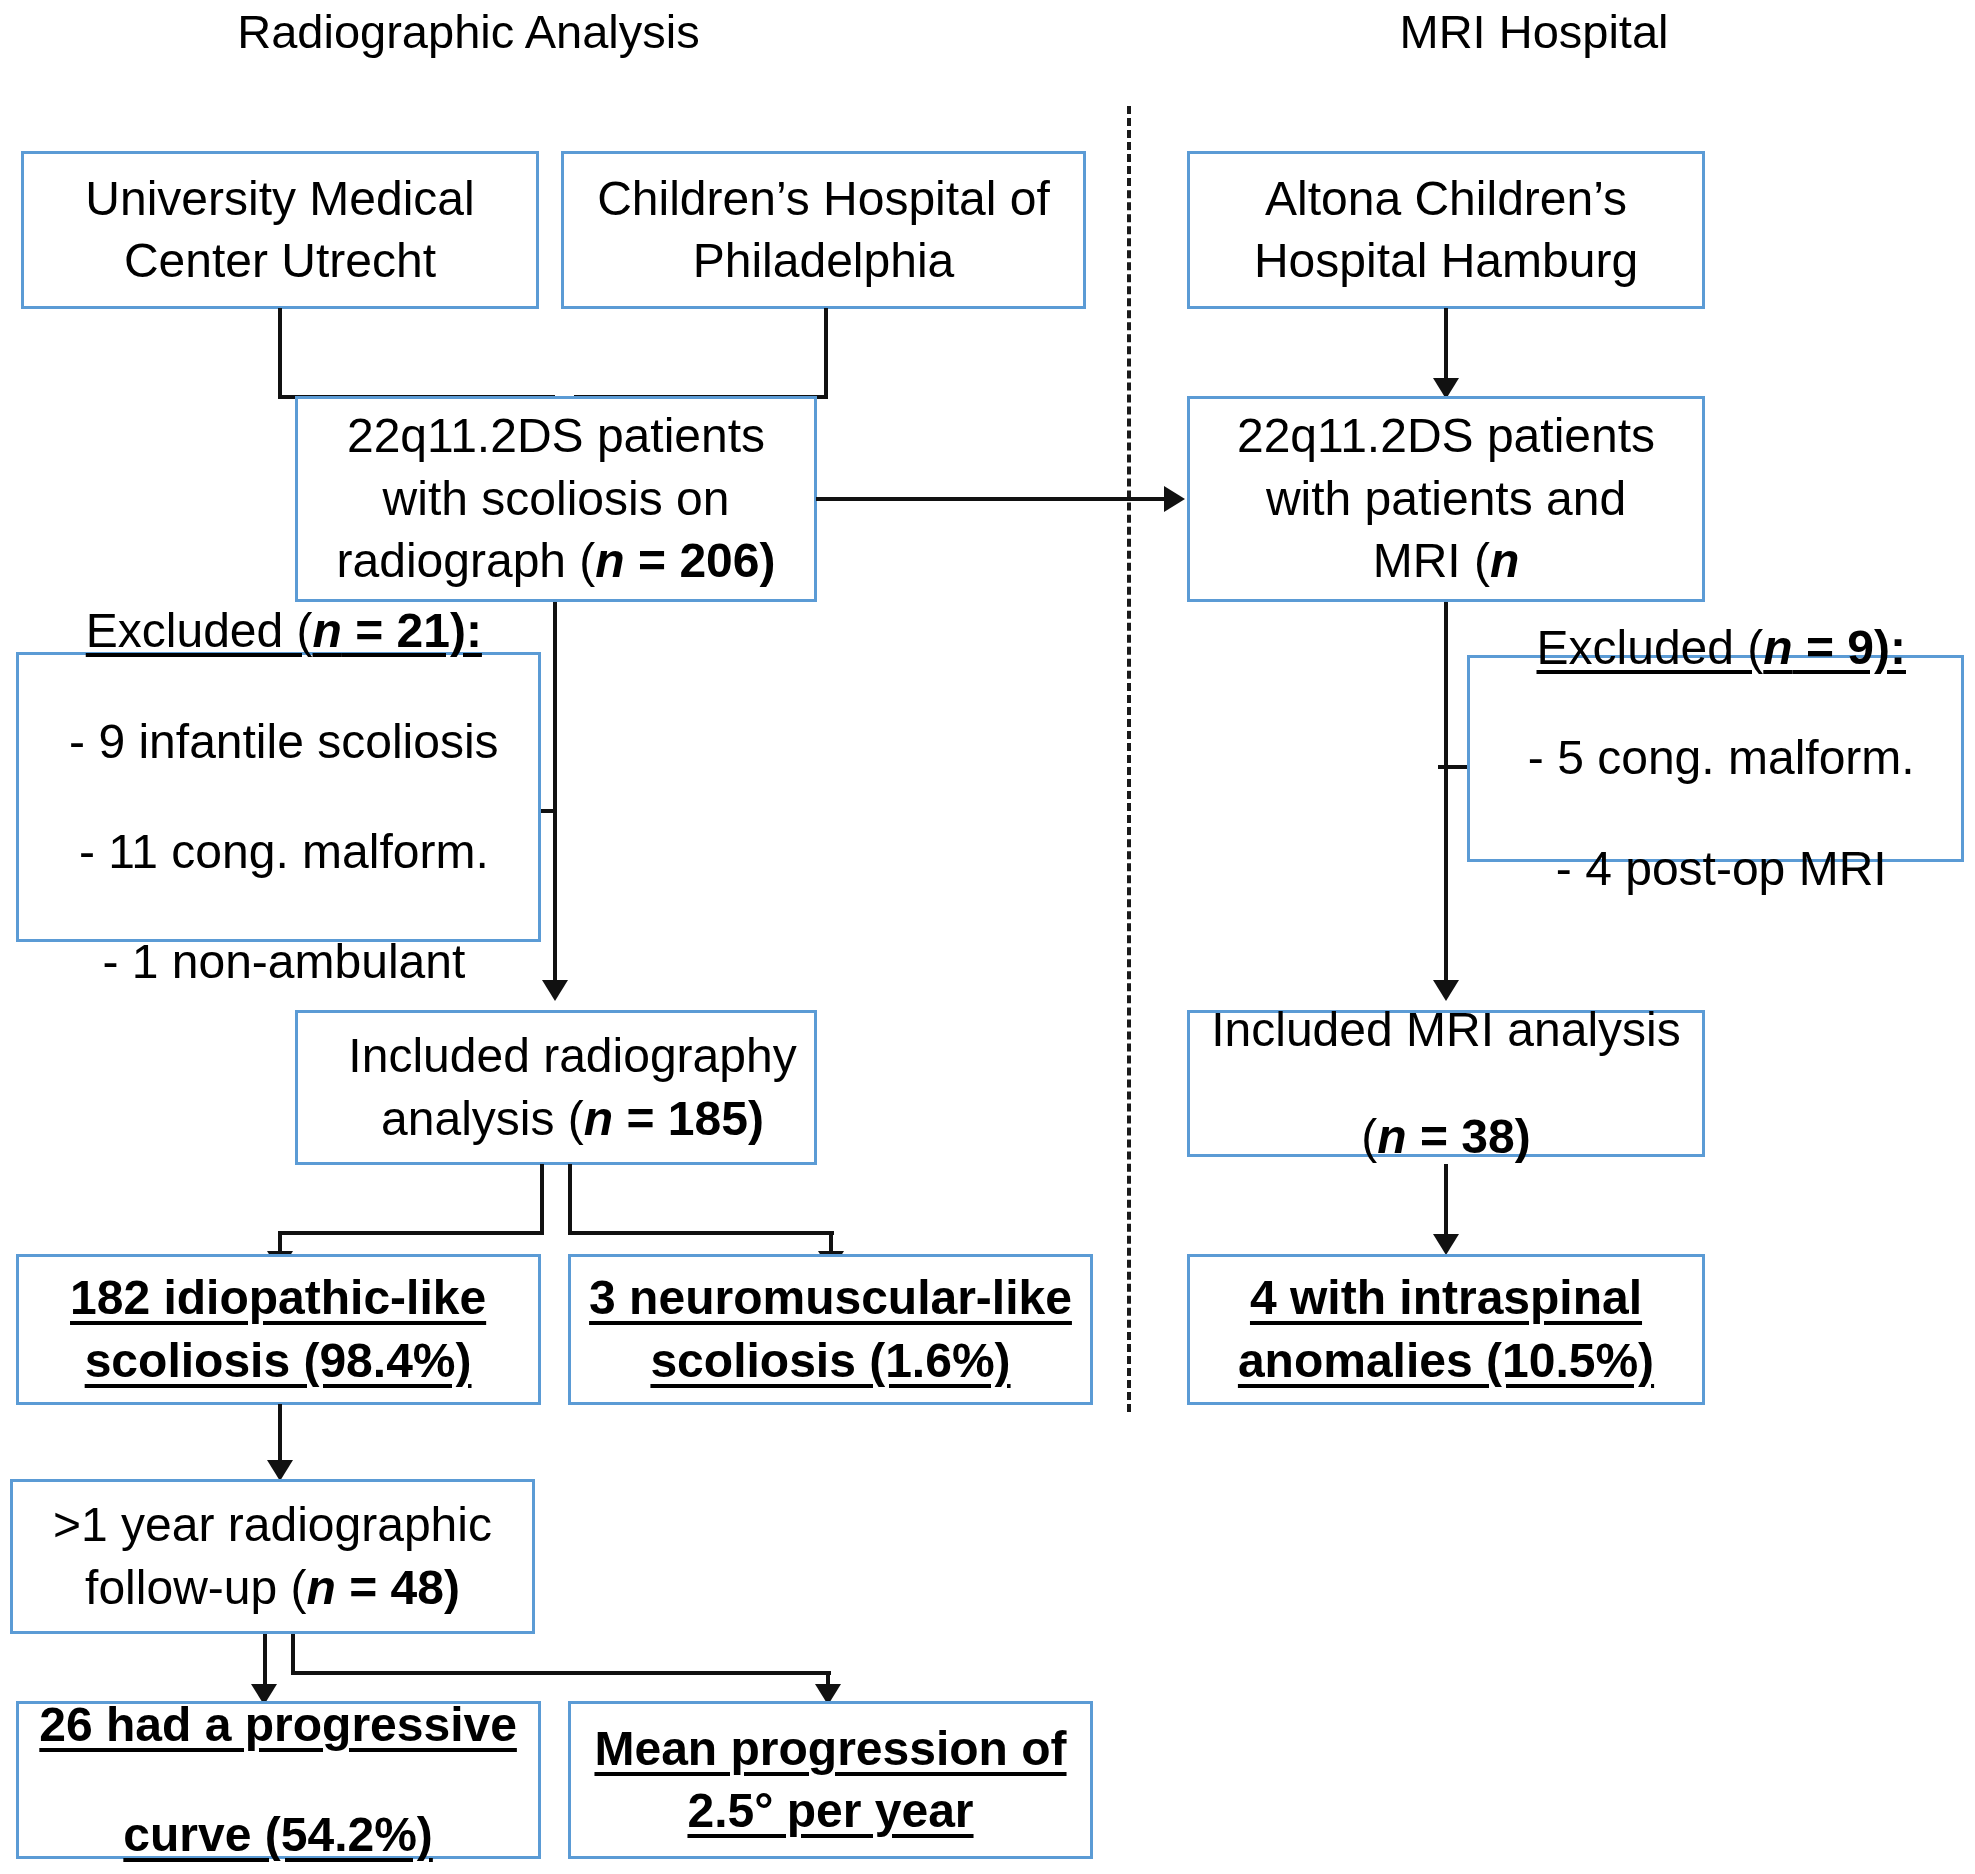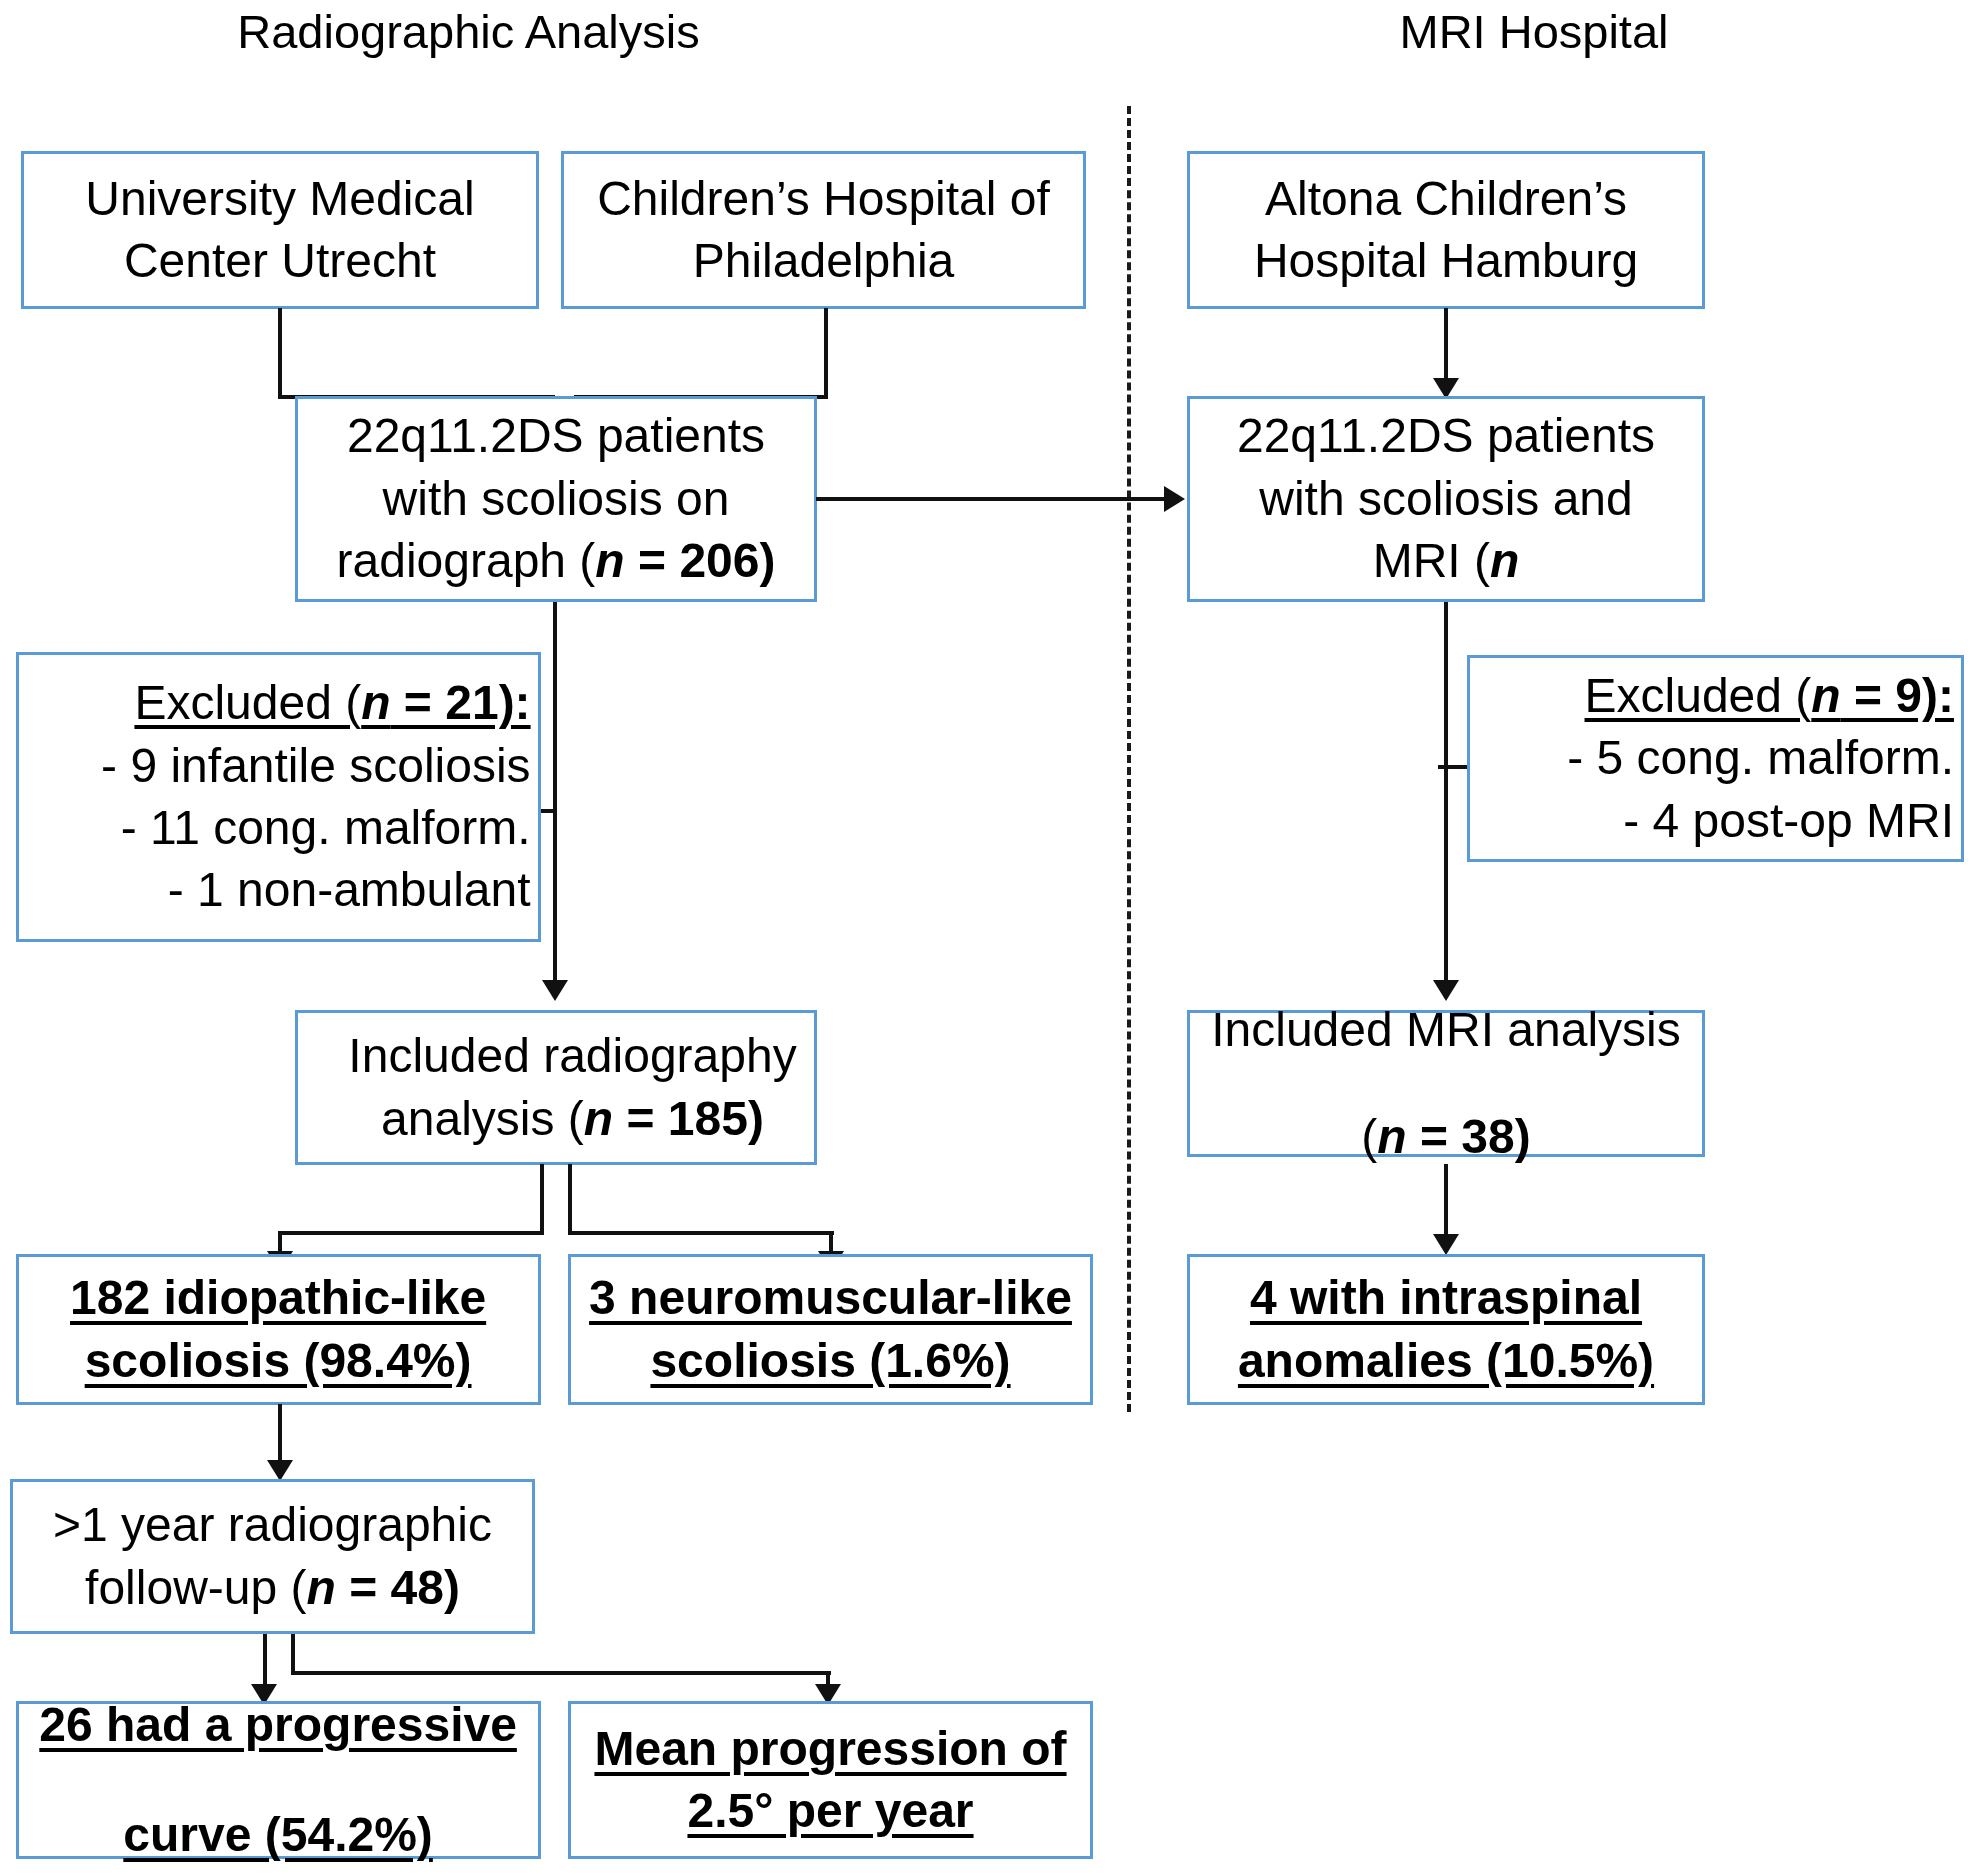"with scoliosis and" span.ln { text: scoliosis -> patients }
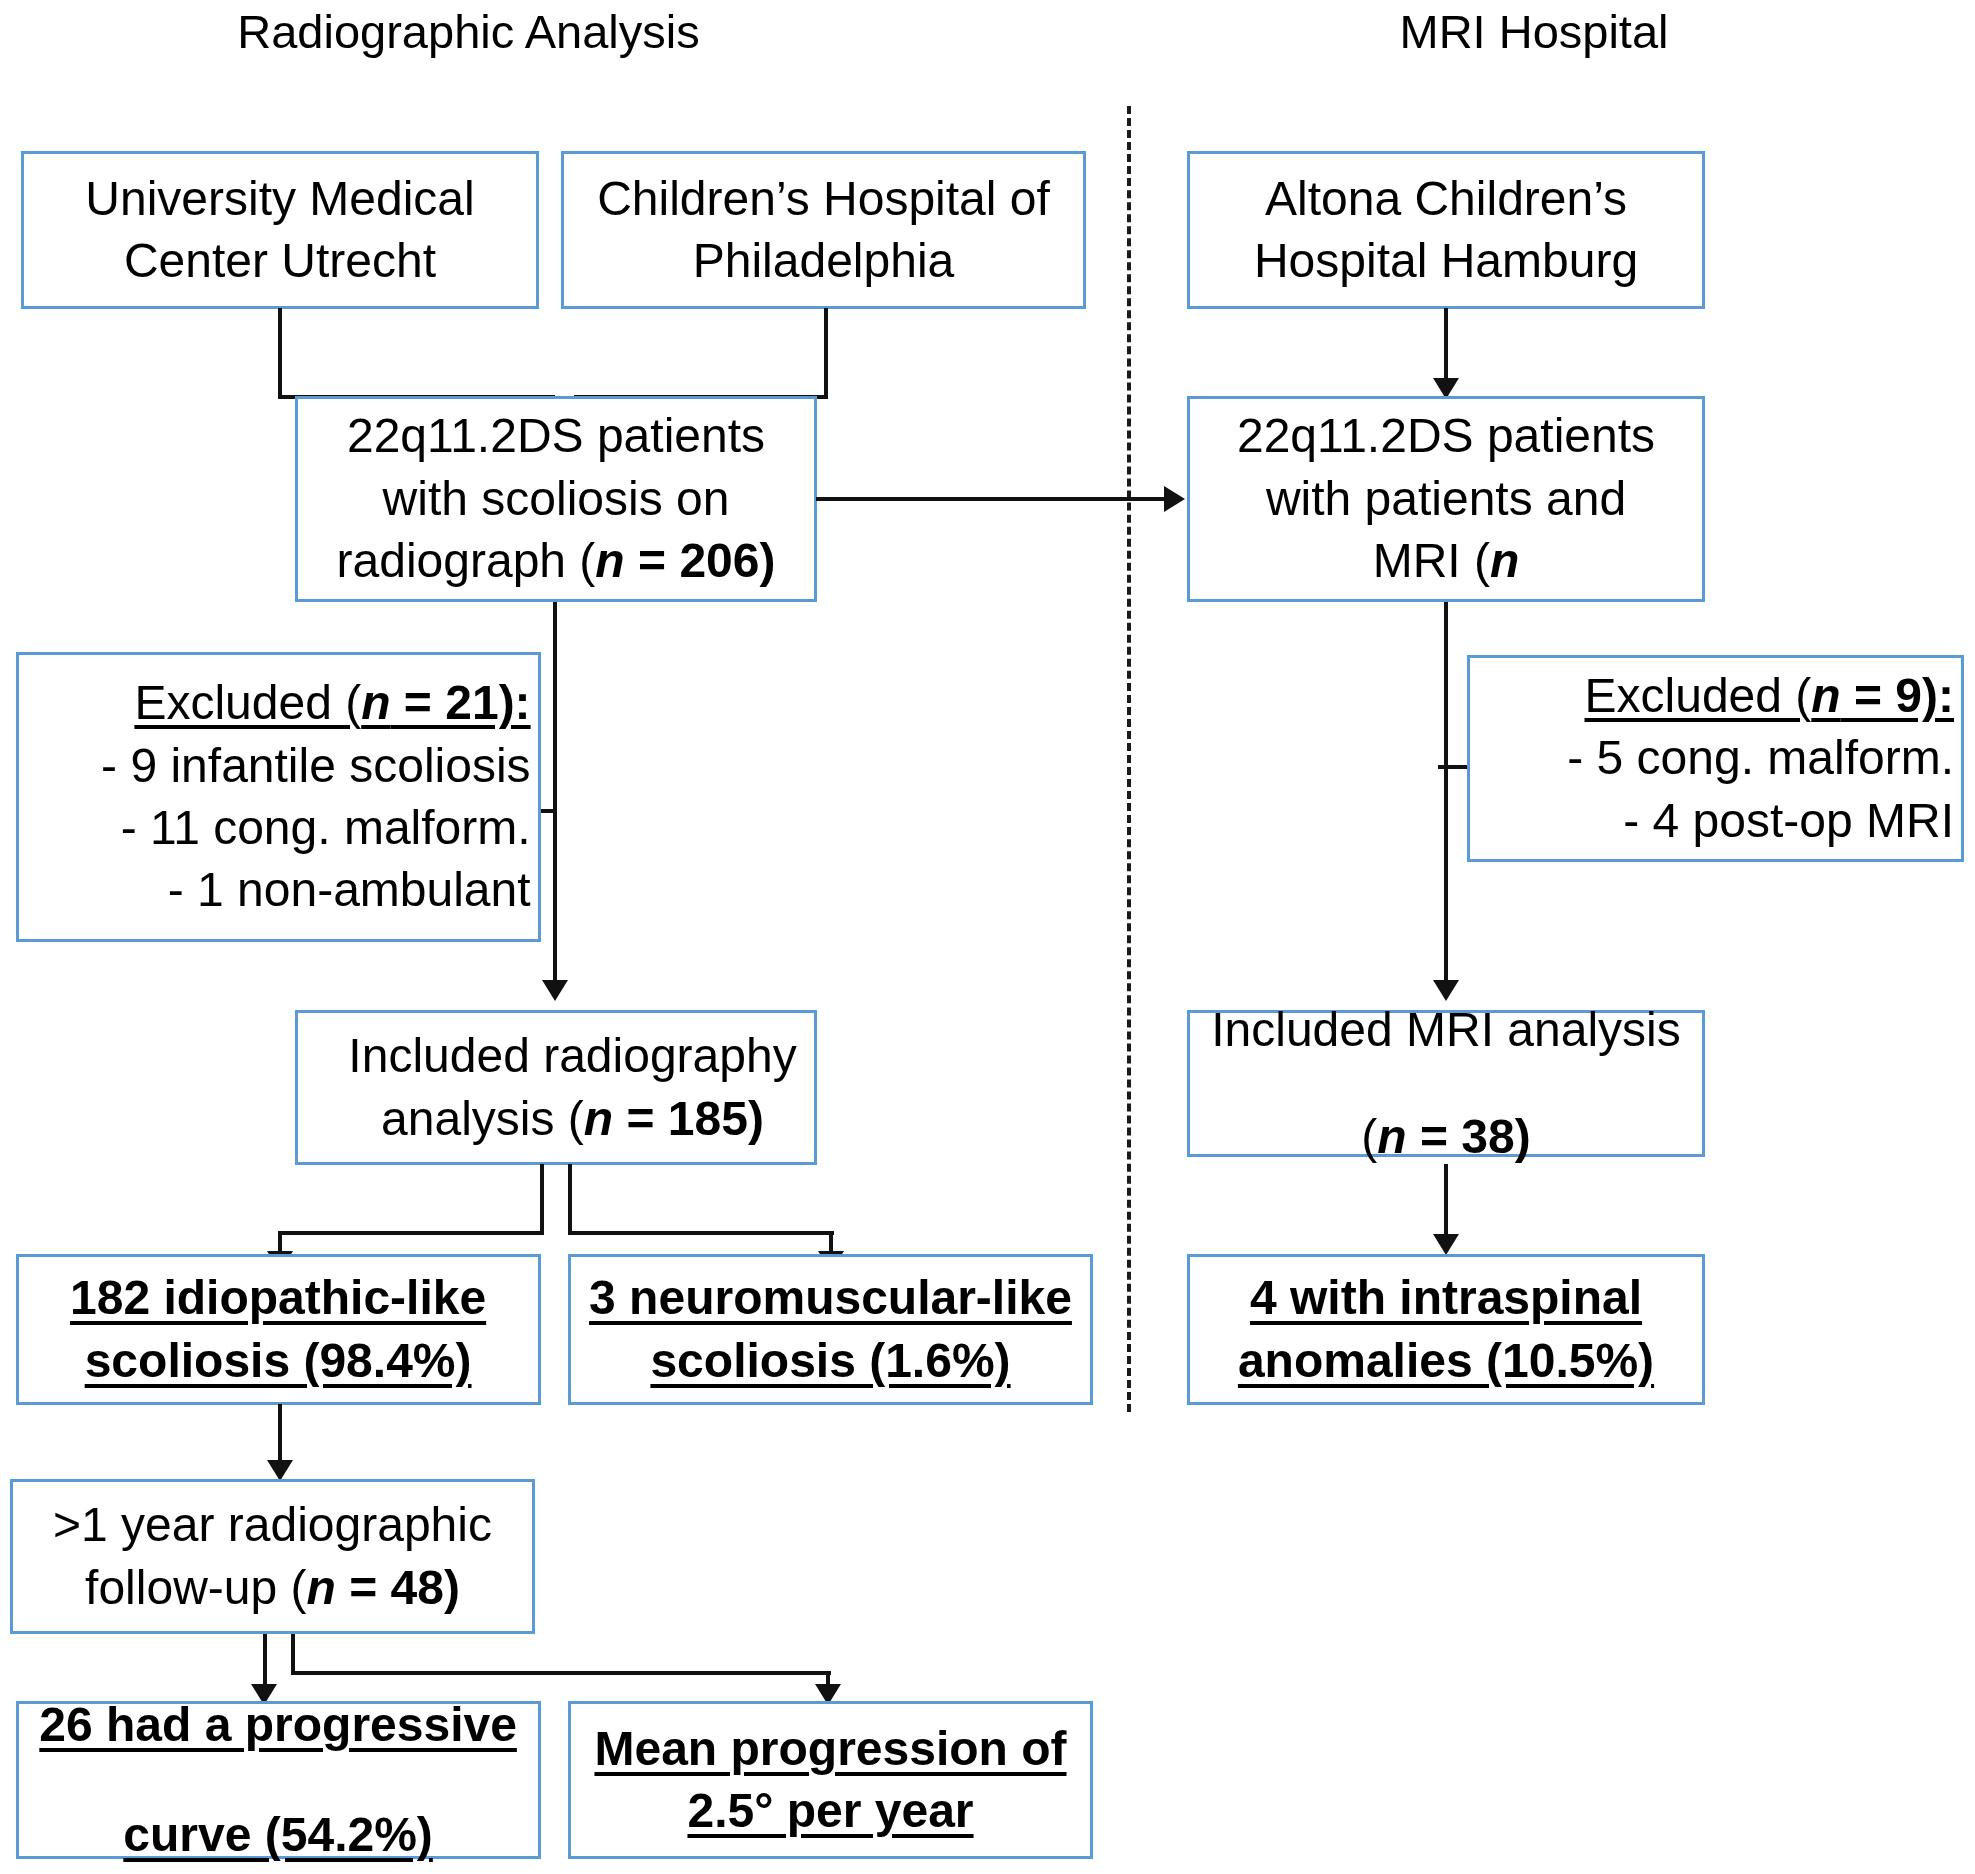"Excluded (n = 21):" .nodebox.left-align { align-items: flex-end -> center; gap: none -> 48px }
